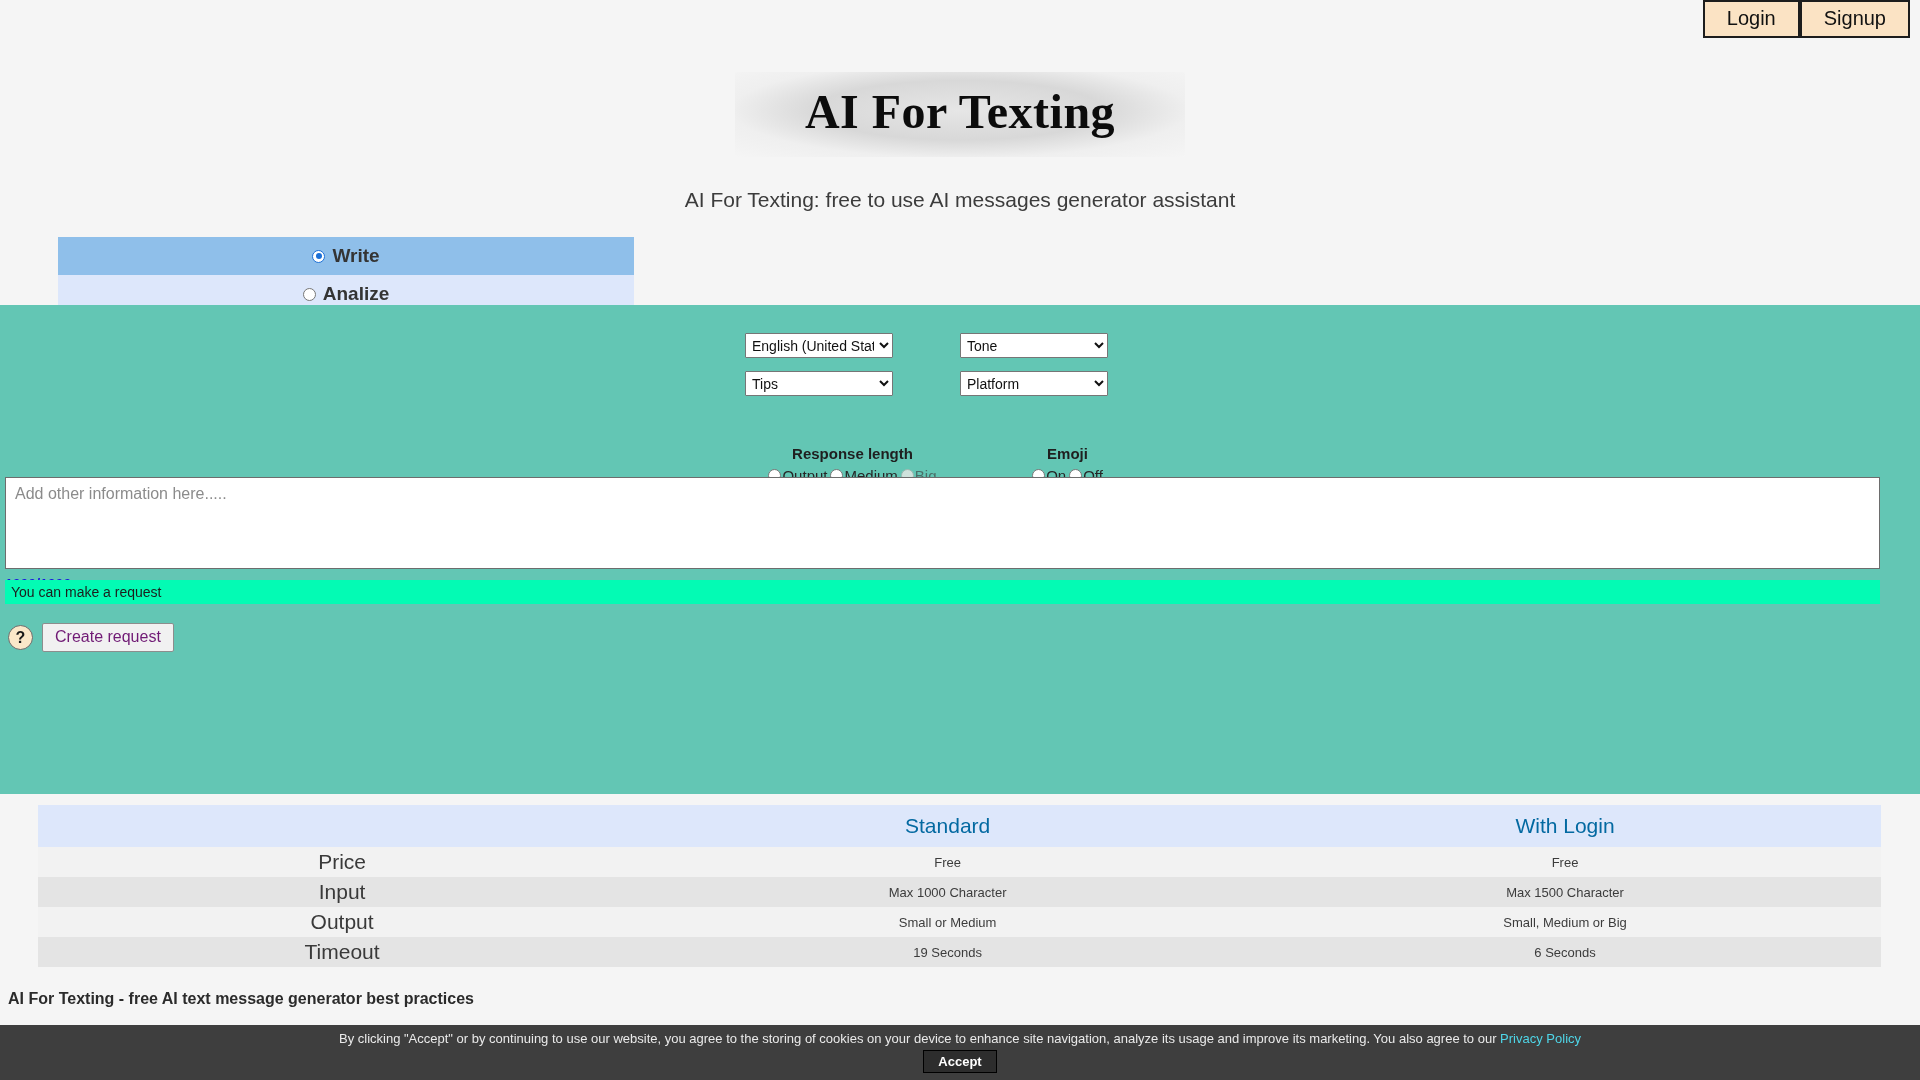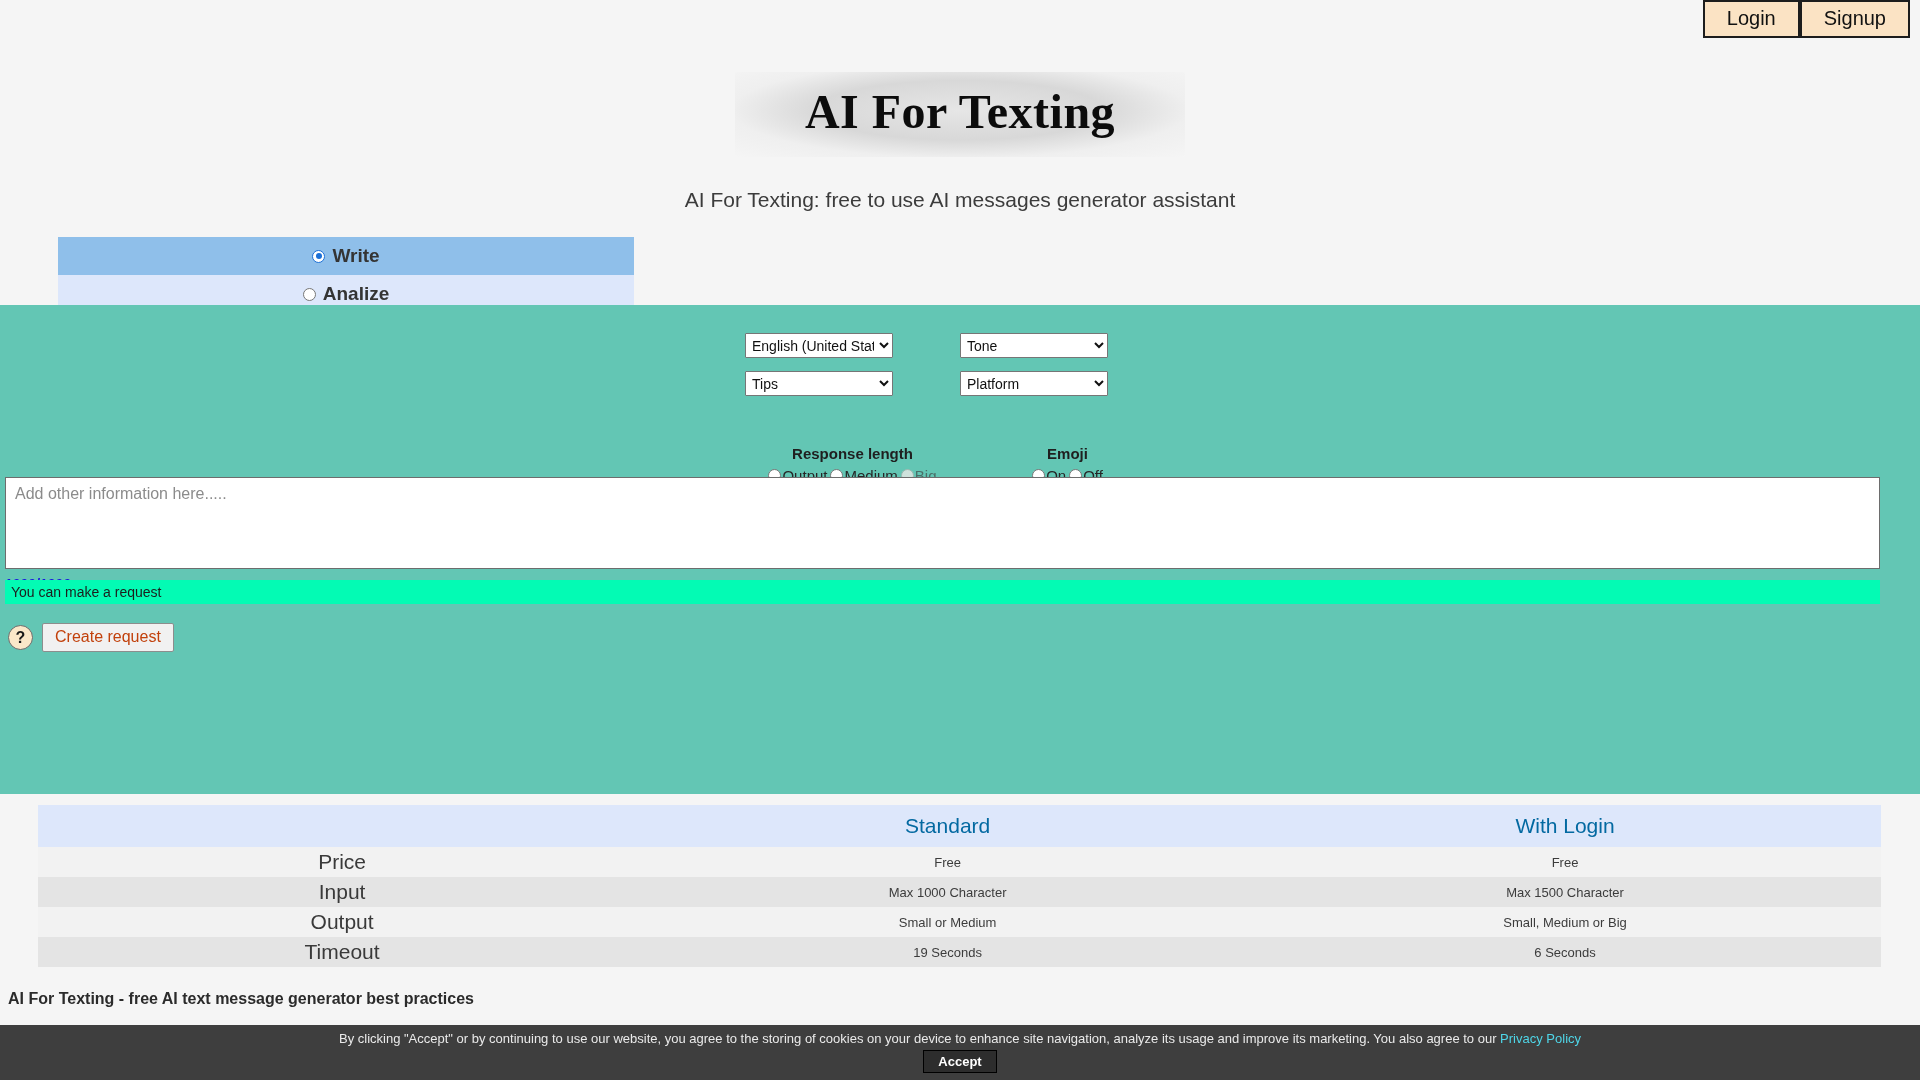"Create request" .create-btn { color: #c2410c -> #701a75 }
